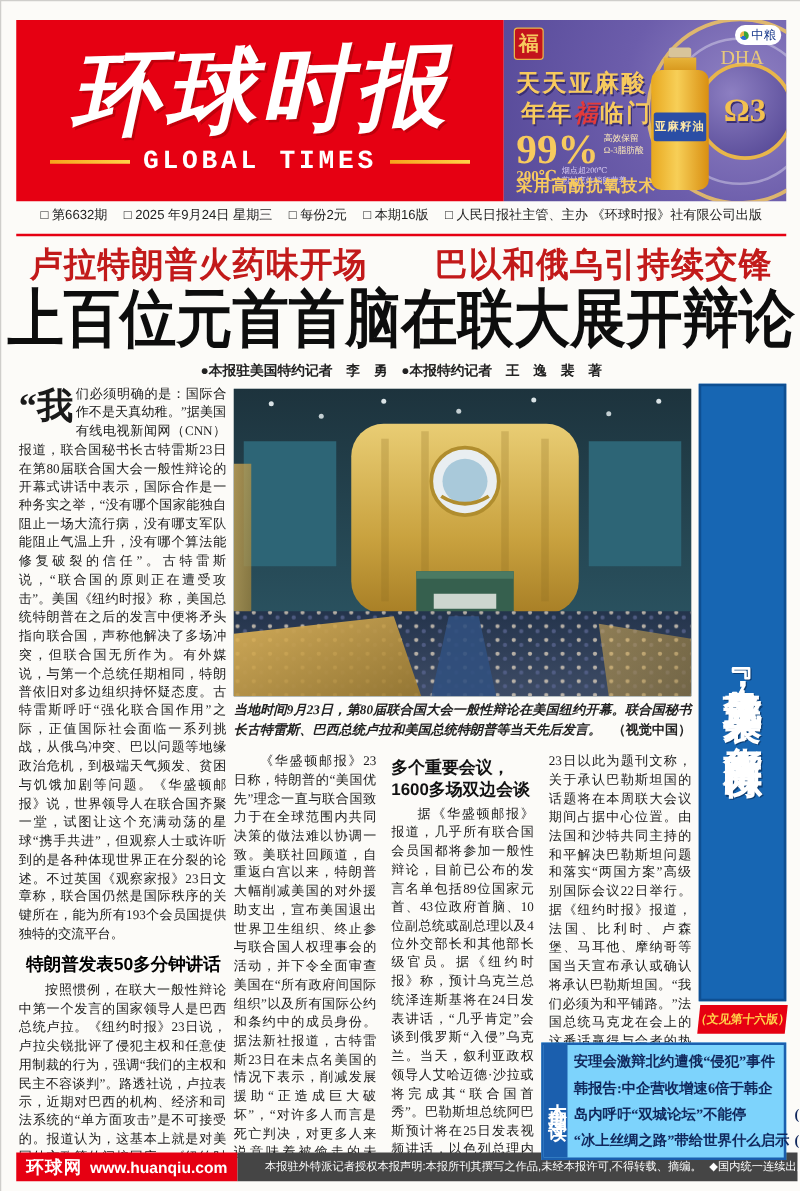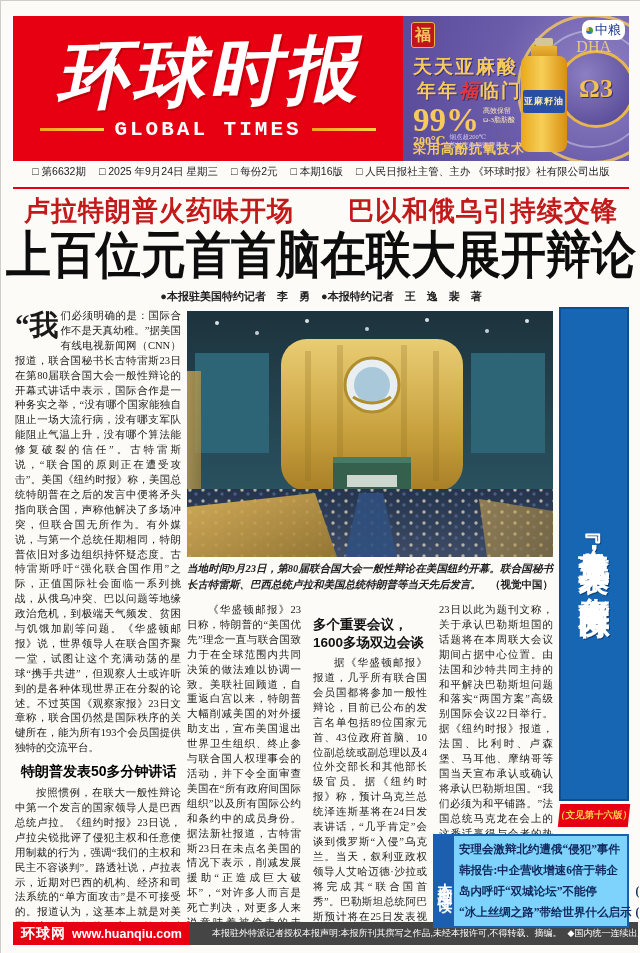"中粮" .ad-corner-logo { font-size: 13px -> 10px }
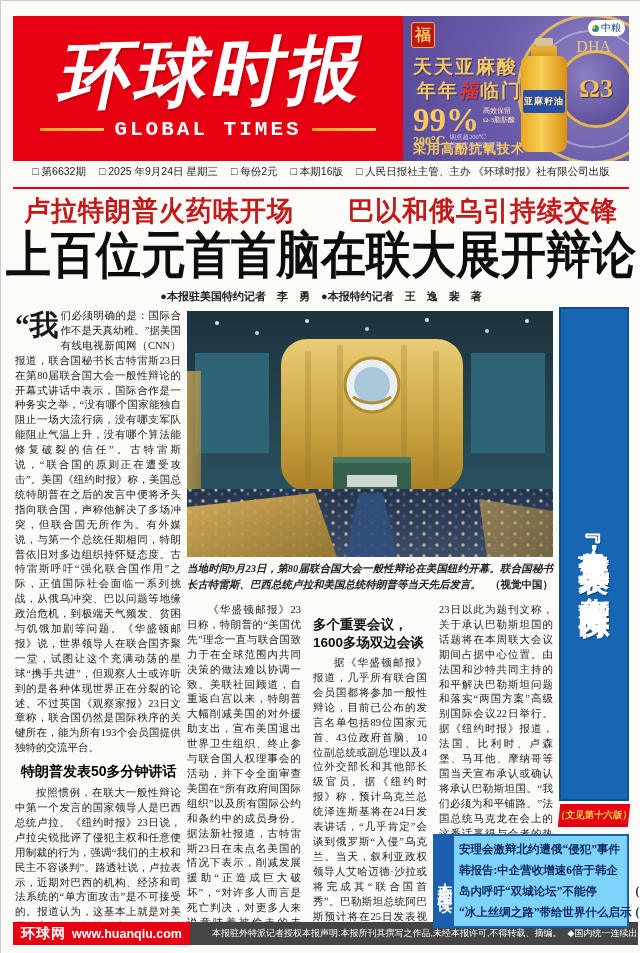"多个重要会议，1600多场双边会谈" .col-subhead2 { margin: 13px 0 5px 0 -> 2px 0 5px 0 }
